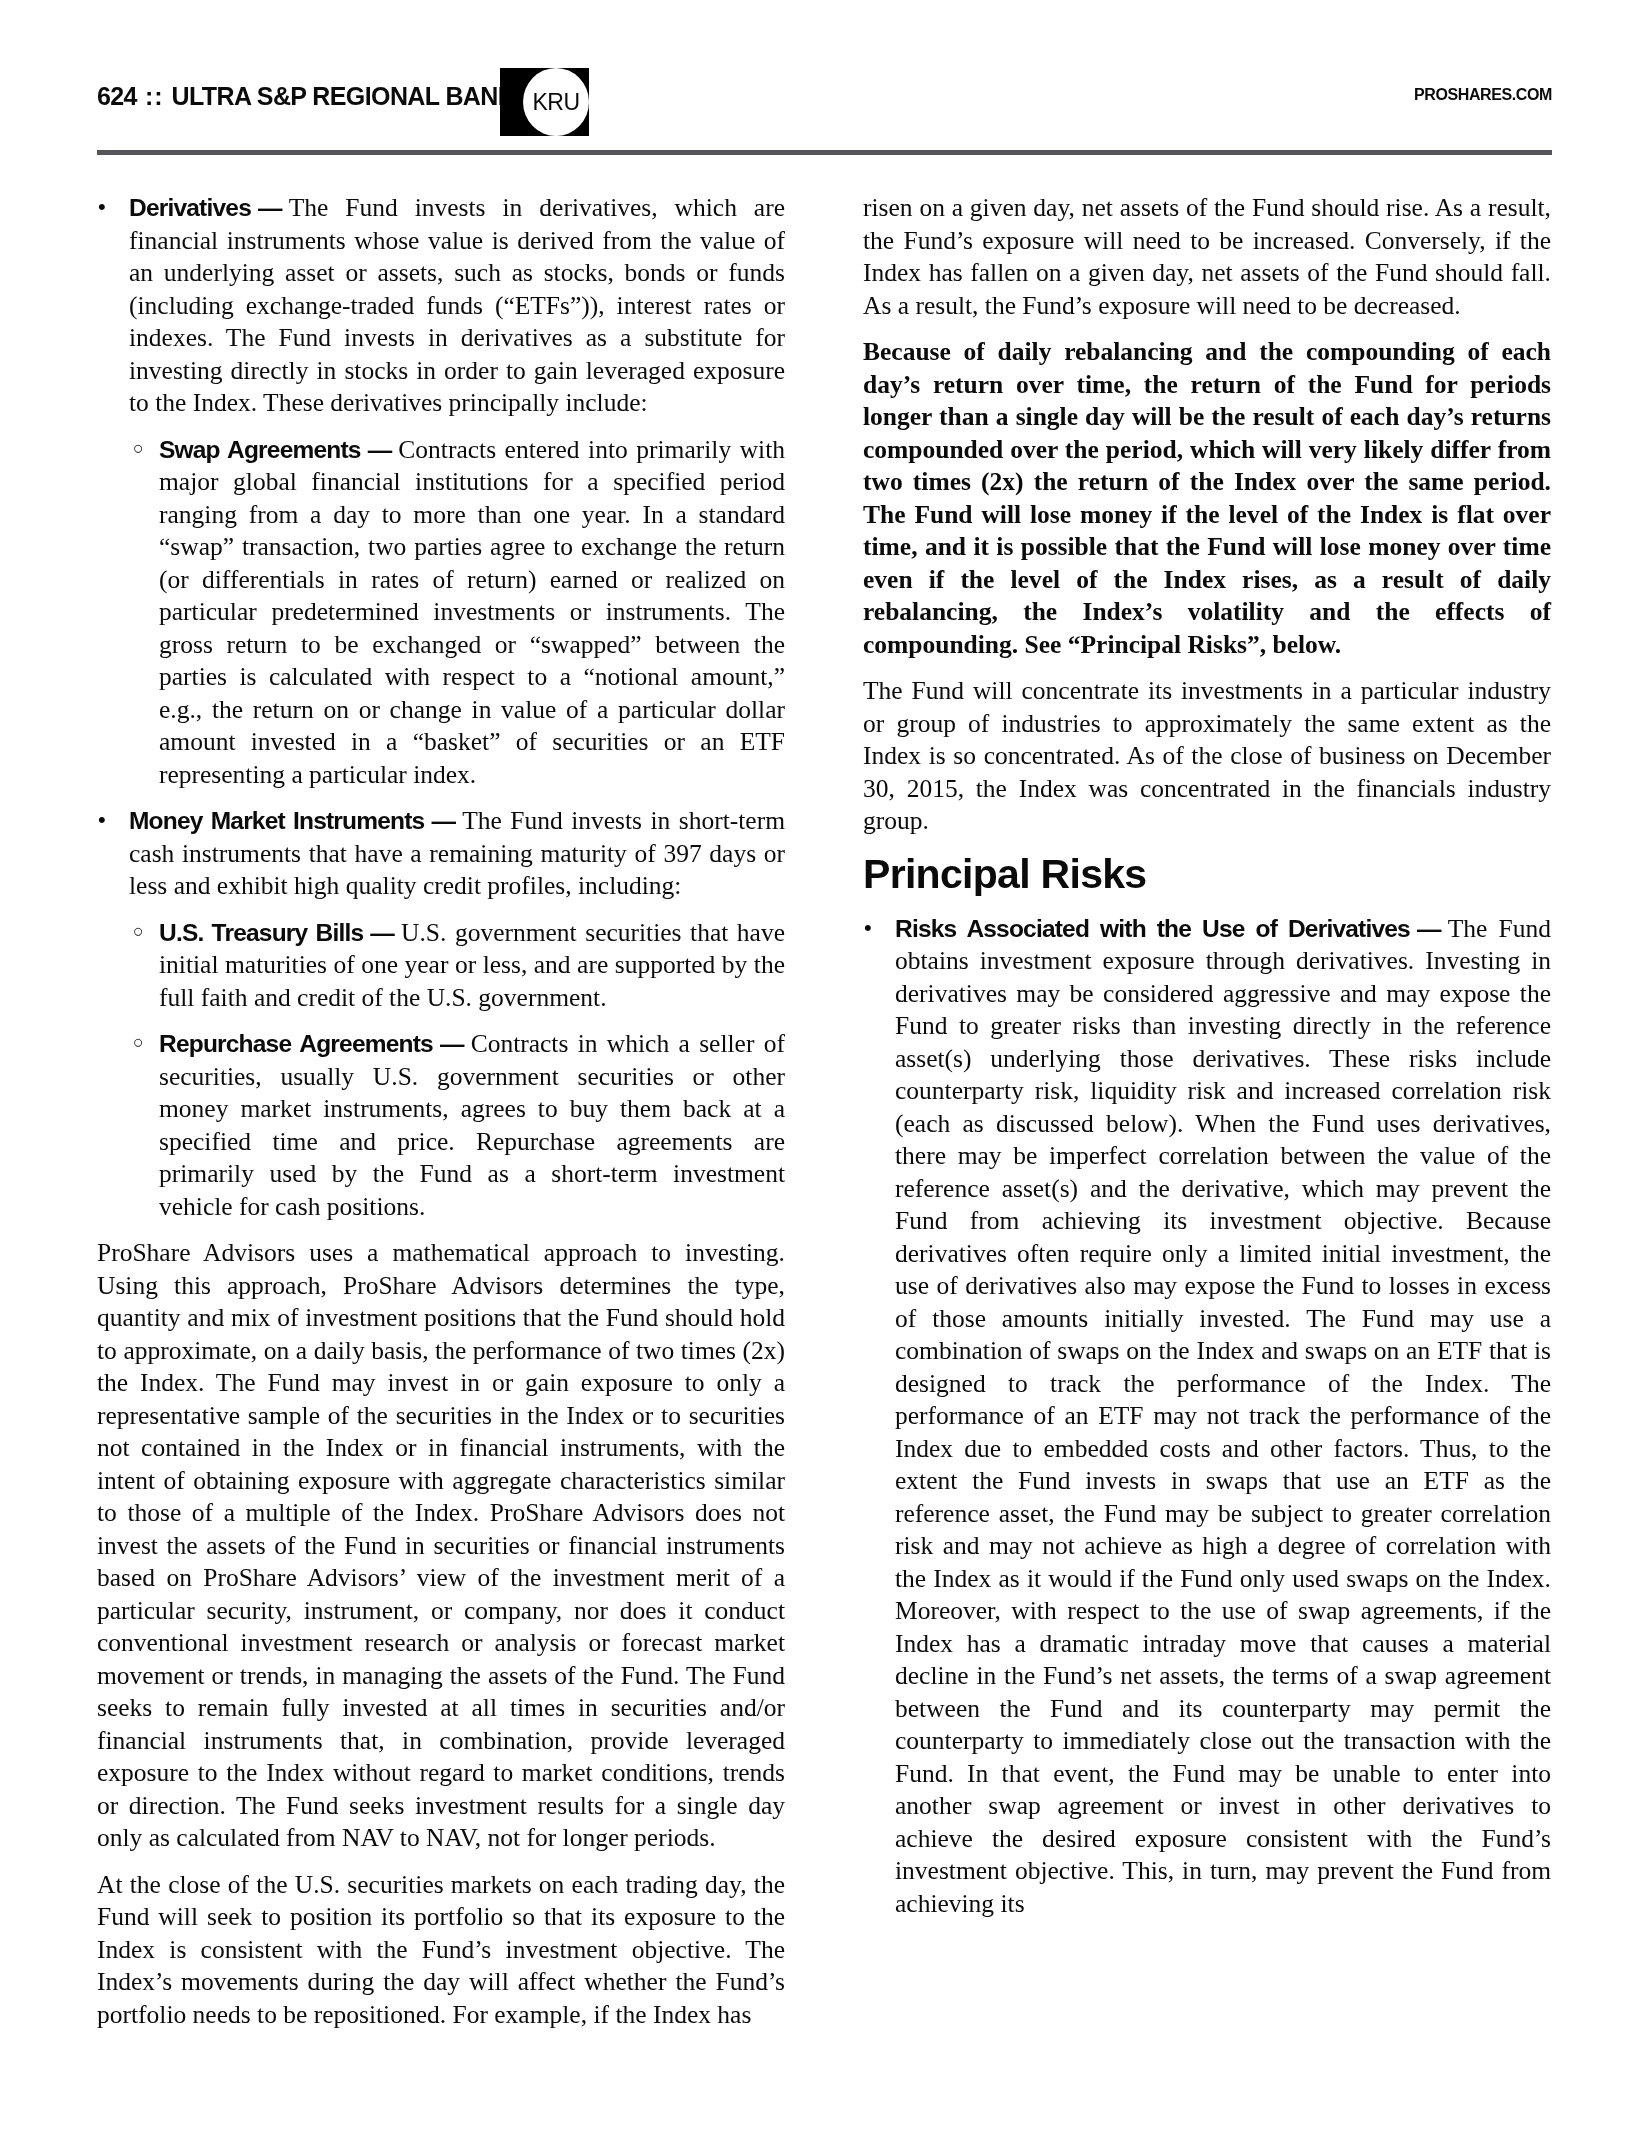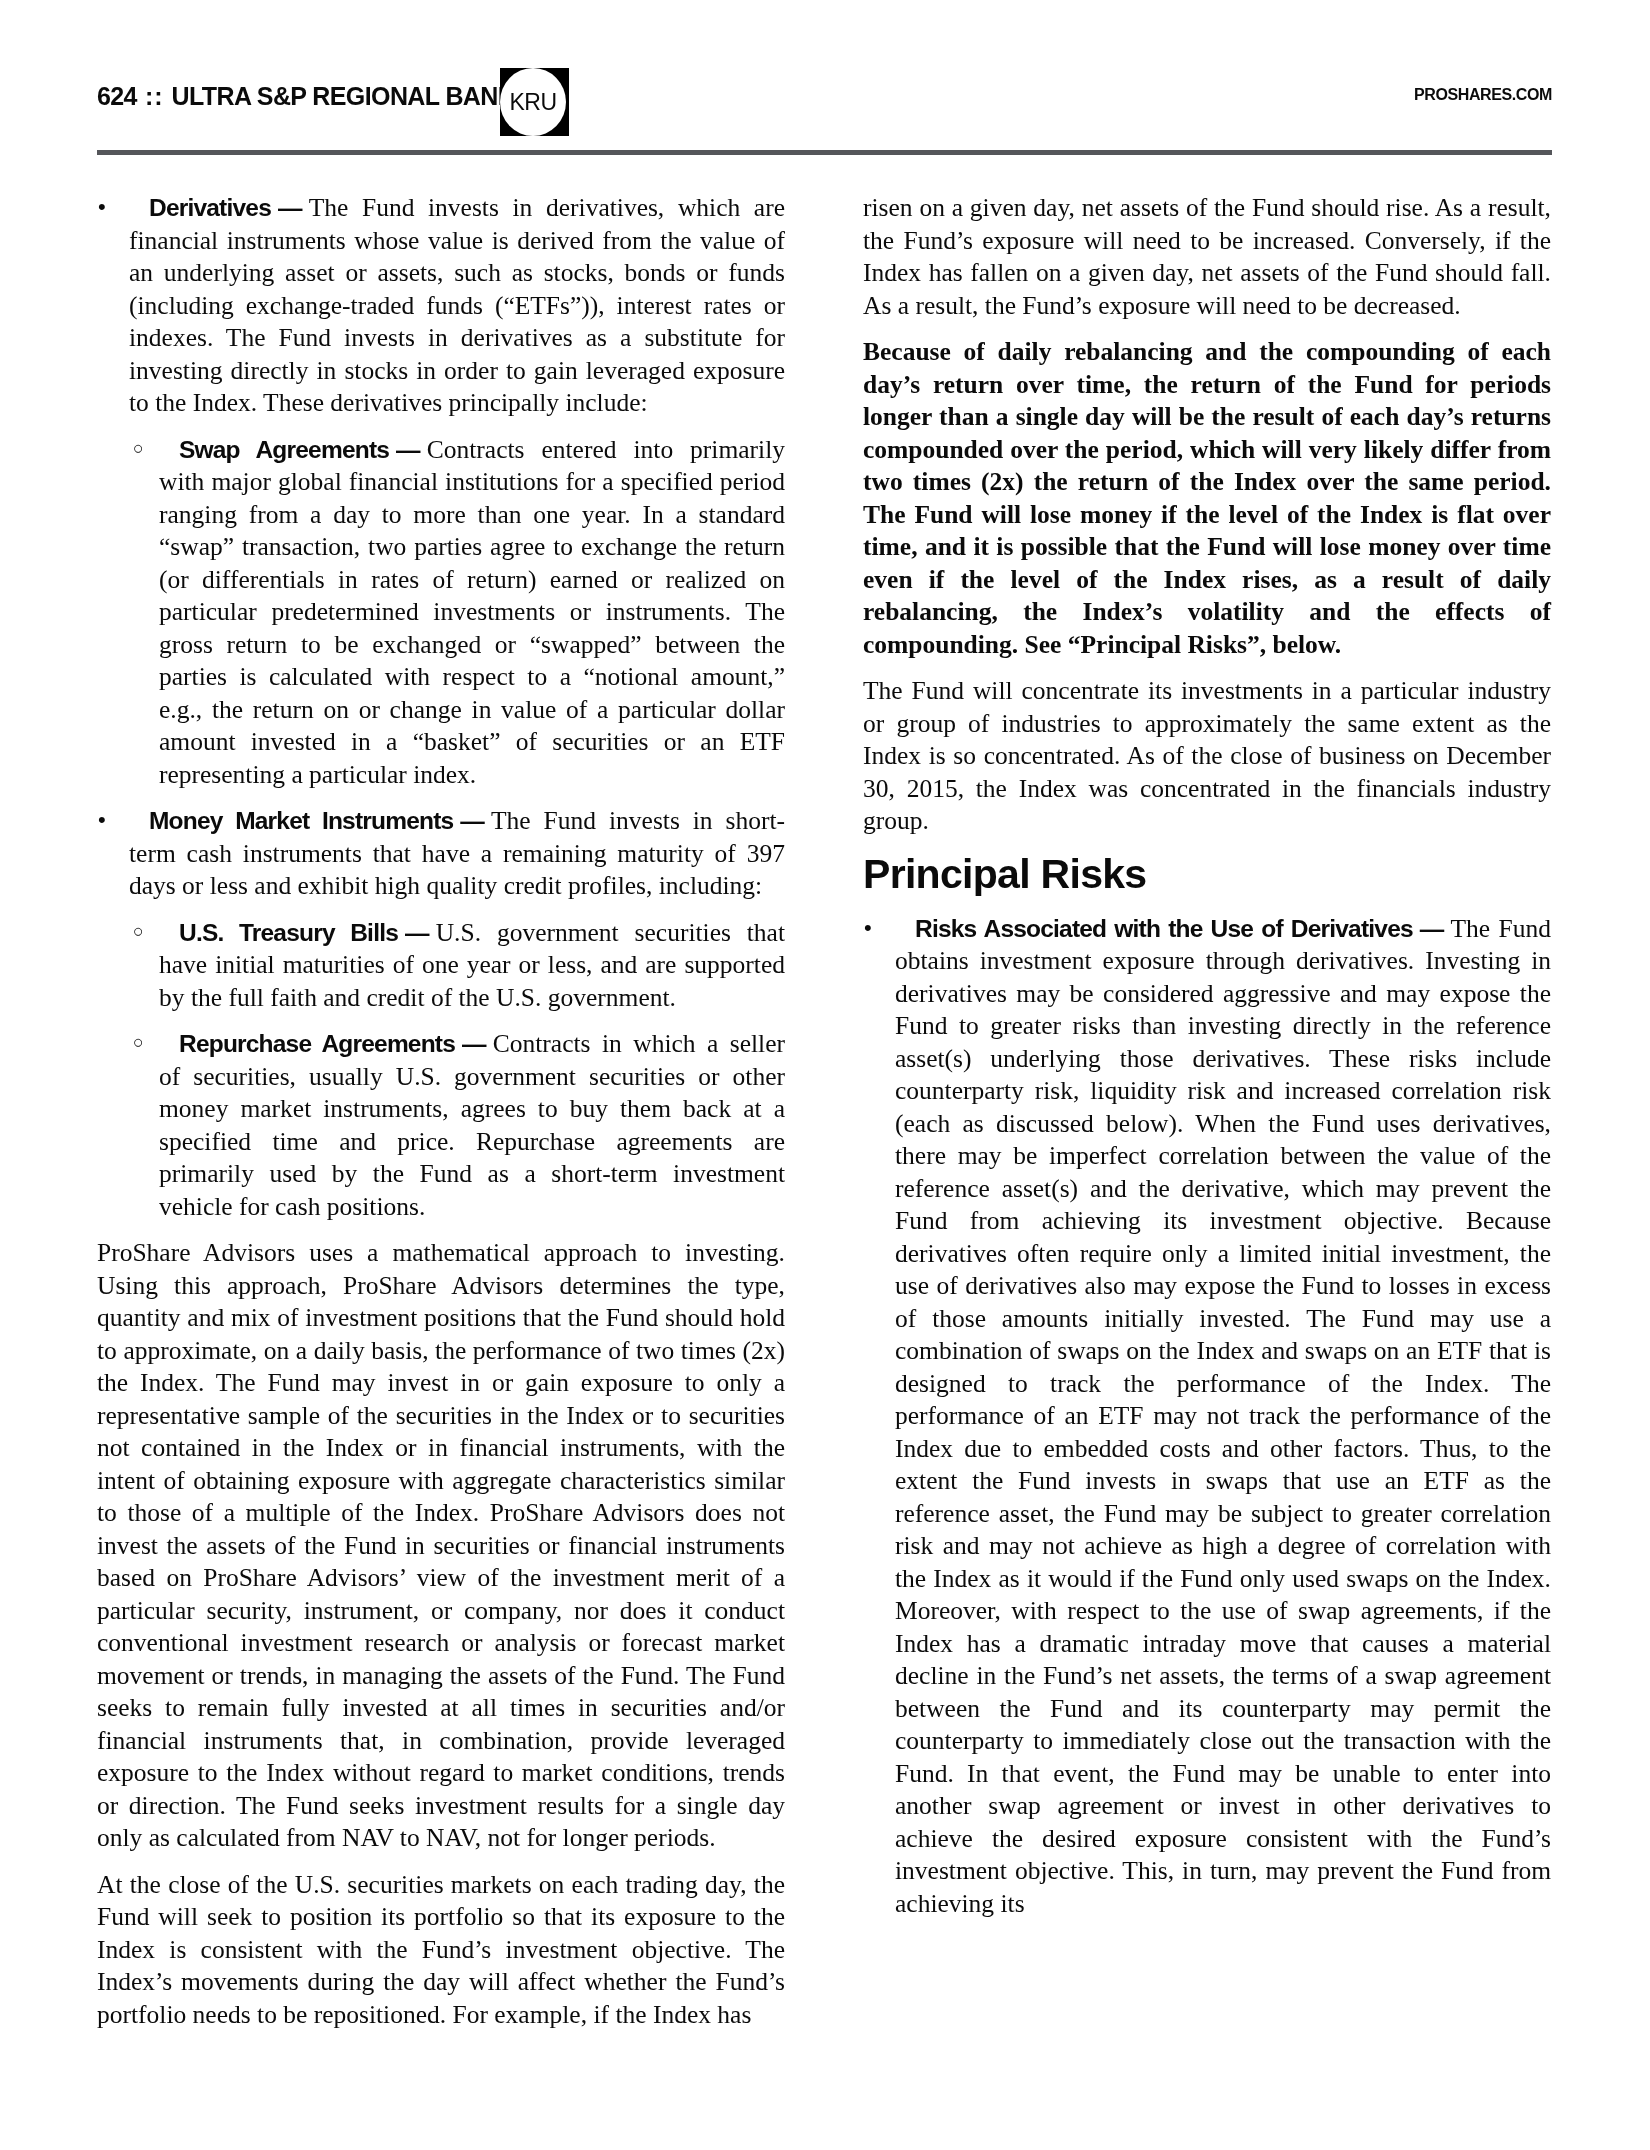"KRU" .badge { justify-content: flex-start -> flex-end; padding-left: none -> 20px }
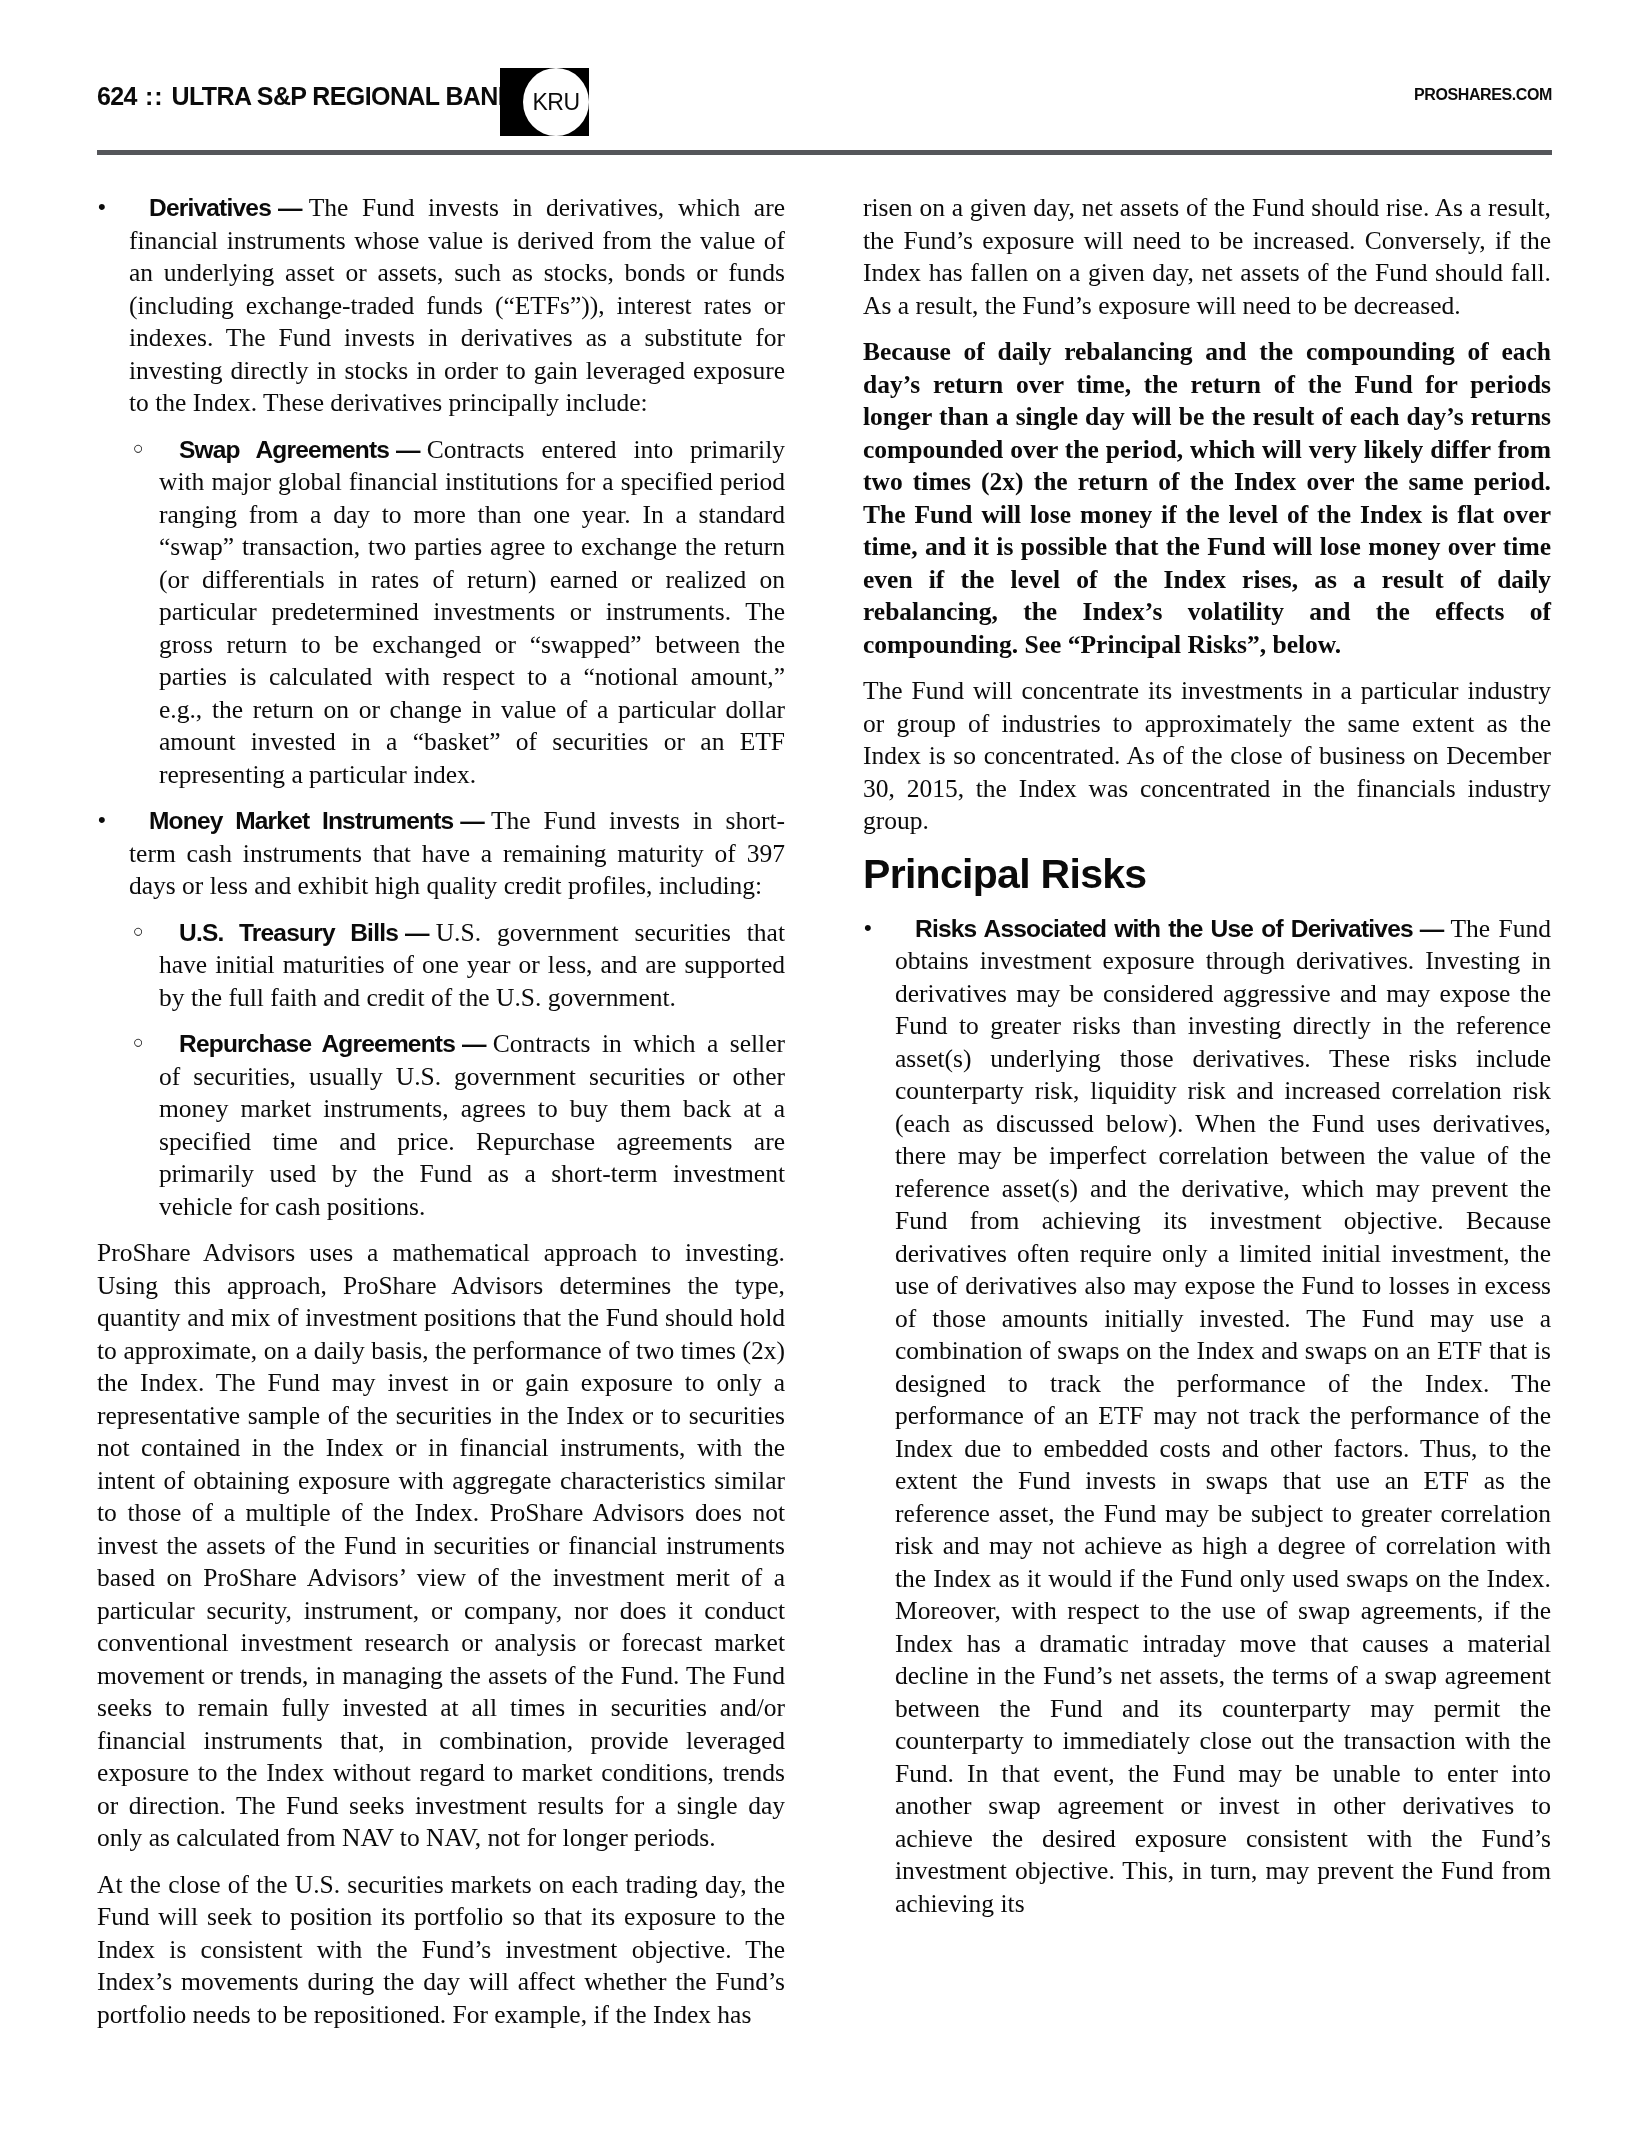"Derivatives" .rh { margin-left: 20px -> none }
